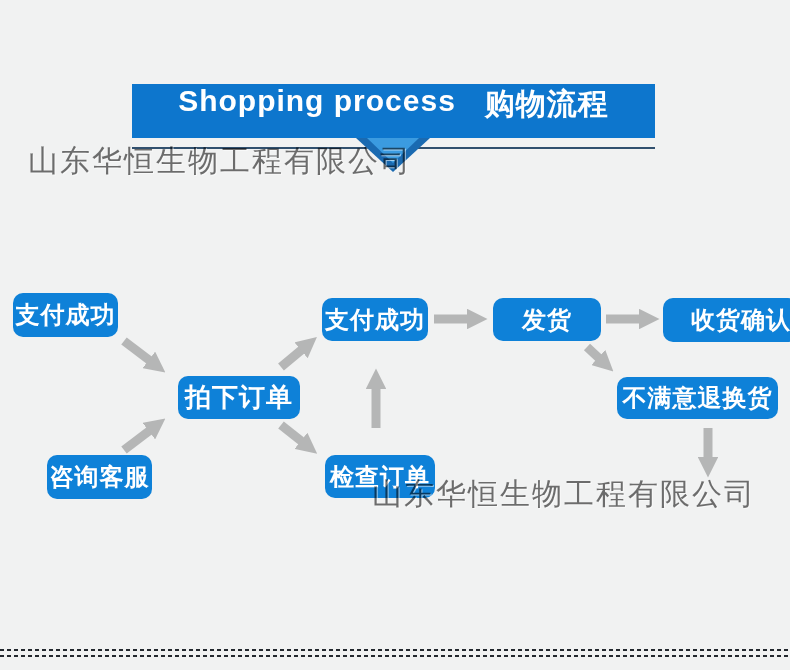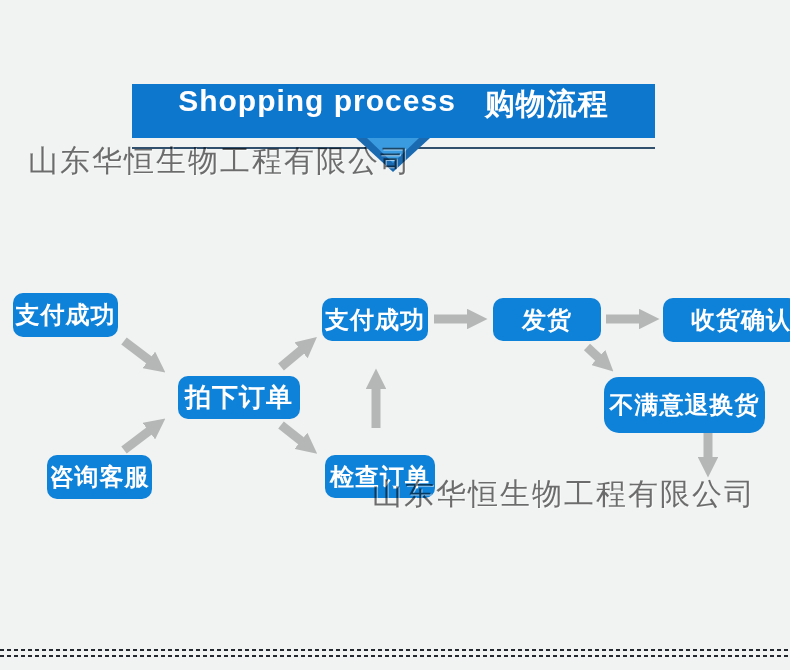"不满意退换货" .n-unsat { border-radius: 15px -> none; height: 56px -> 42px; left: 604px -> 617px }
